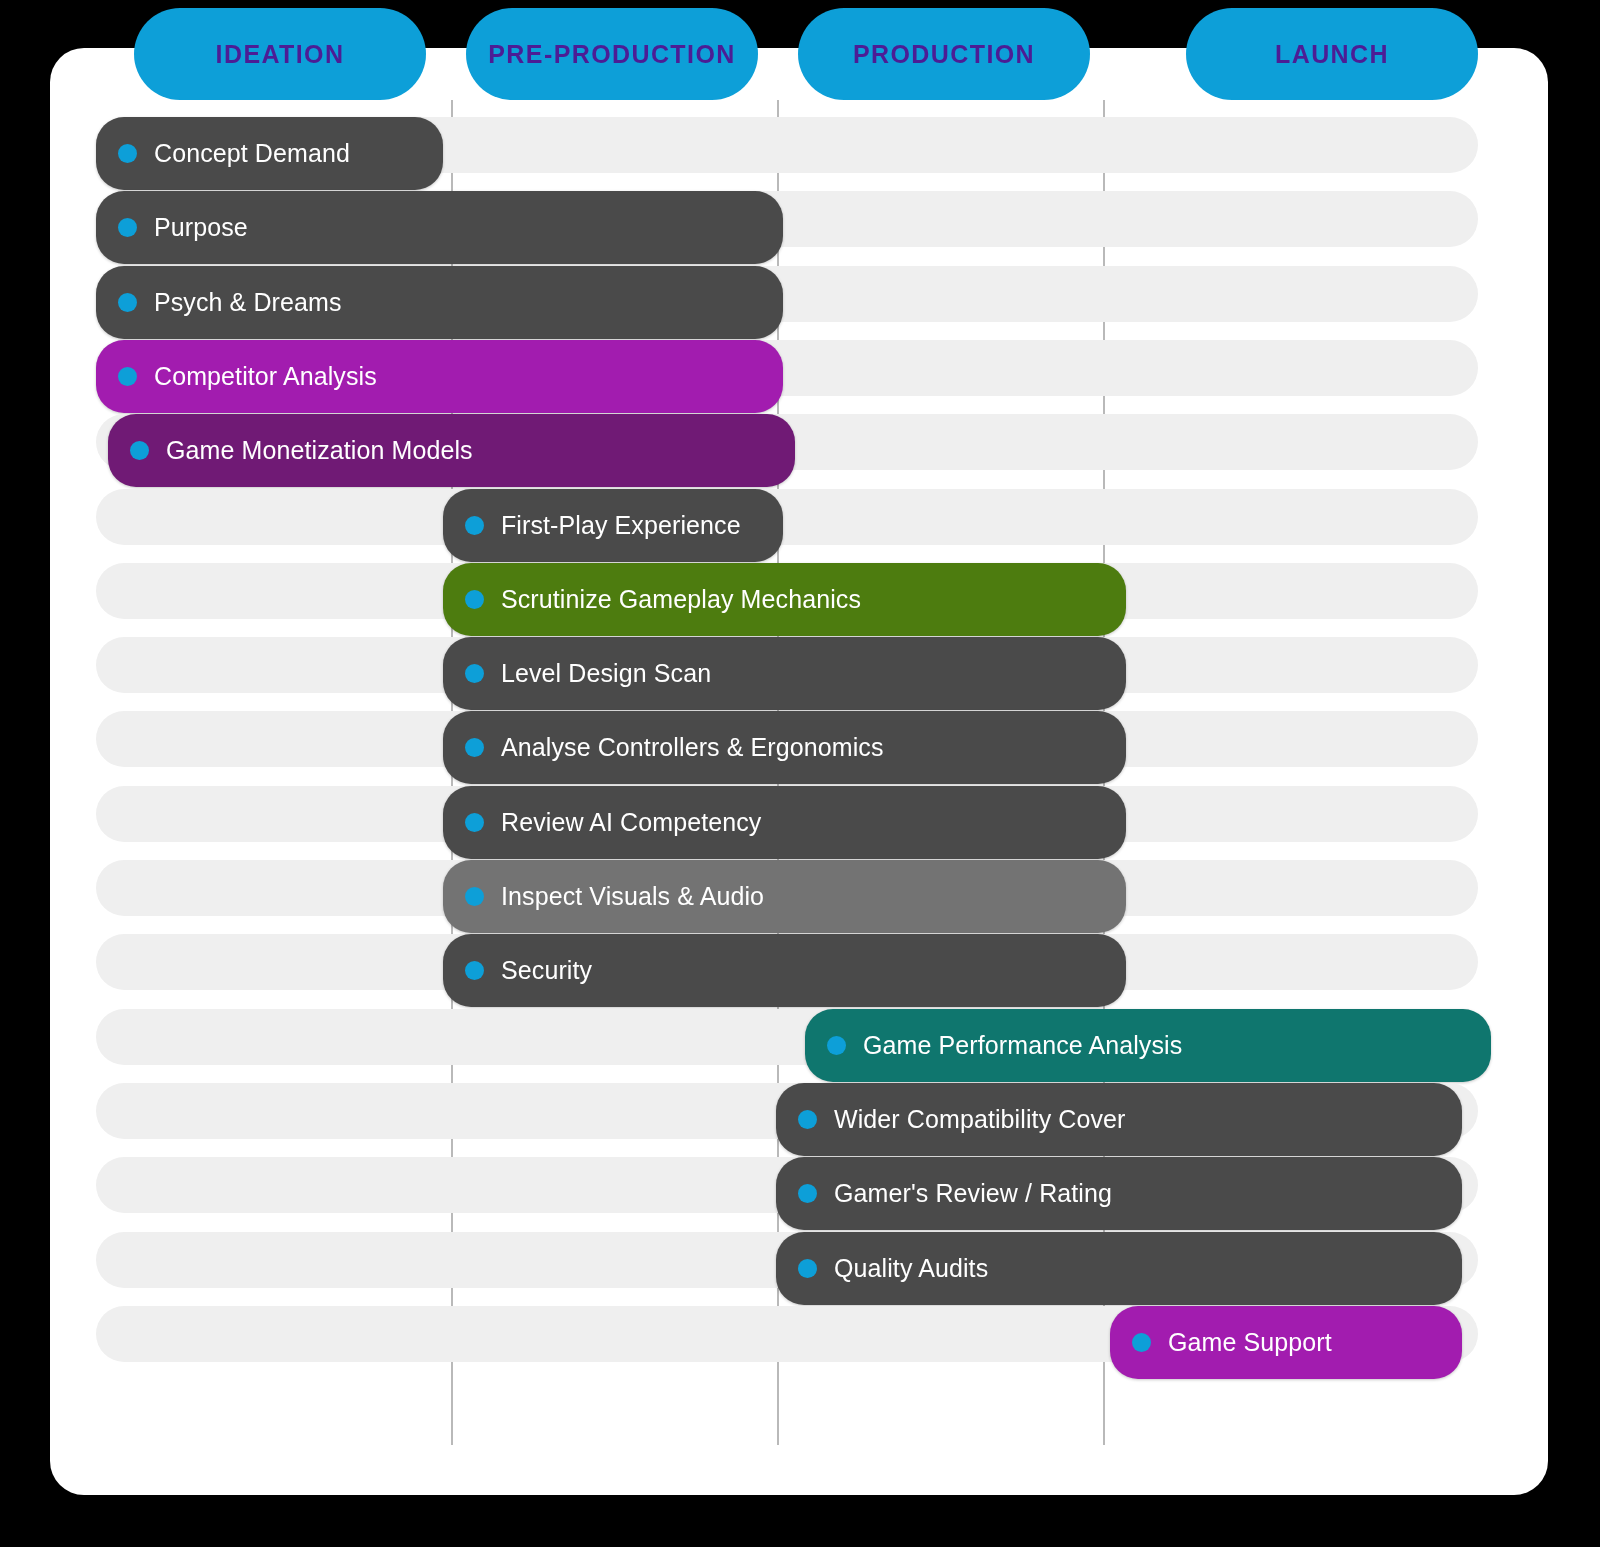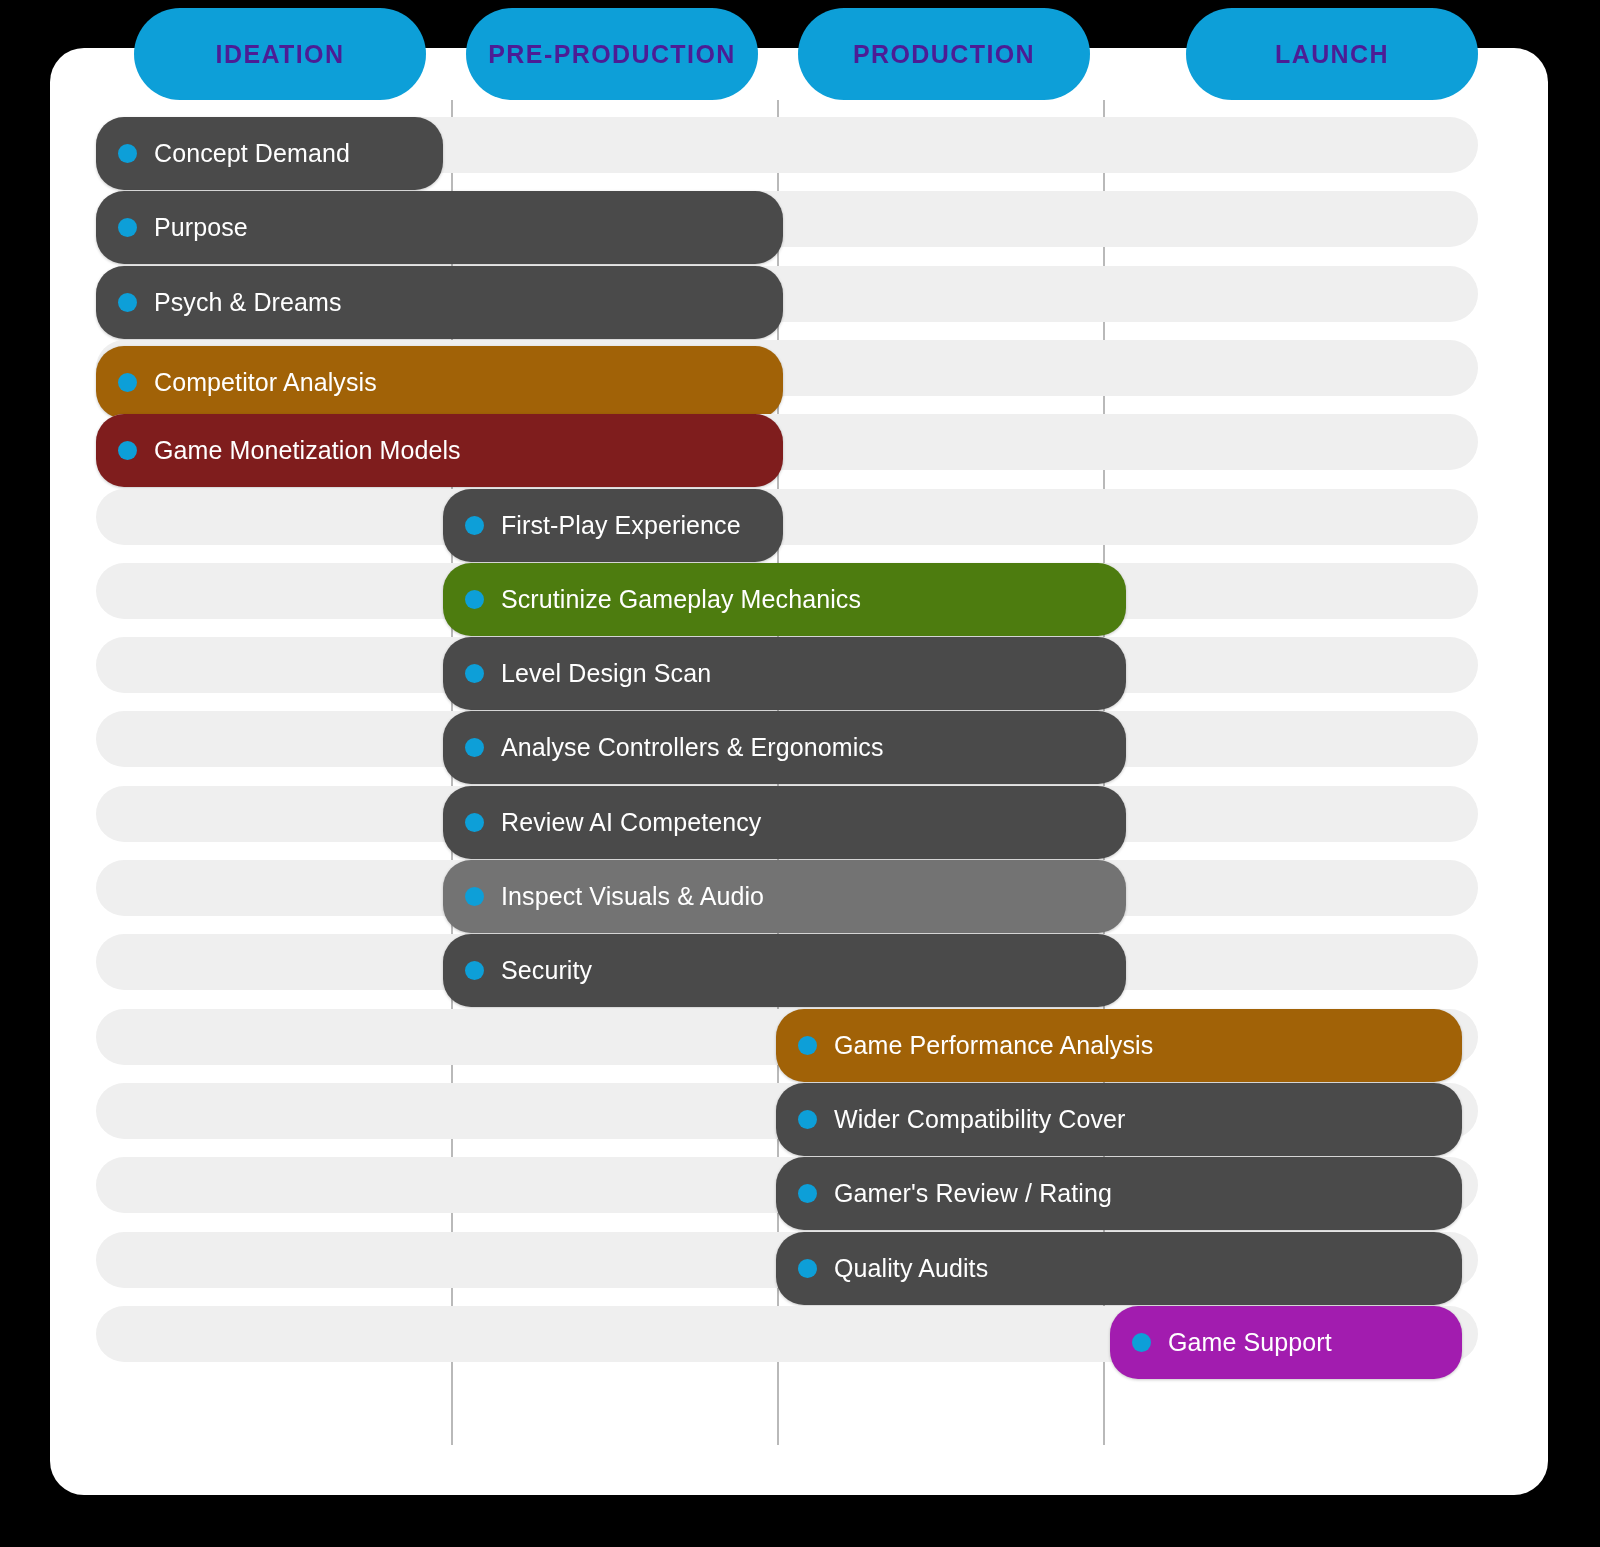"Competitor Analysis" div.bar { background: #a16207 -> #a21caf; margin-top: 6px -> none }
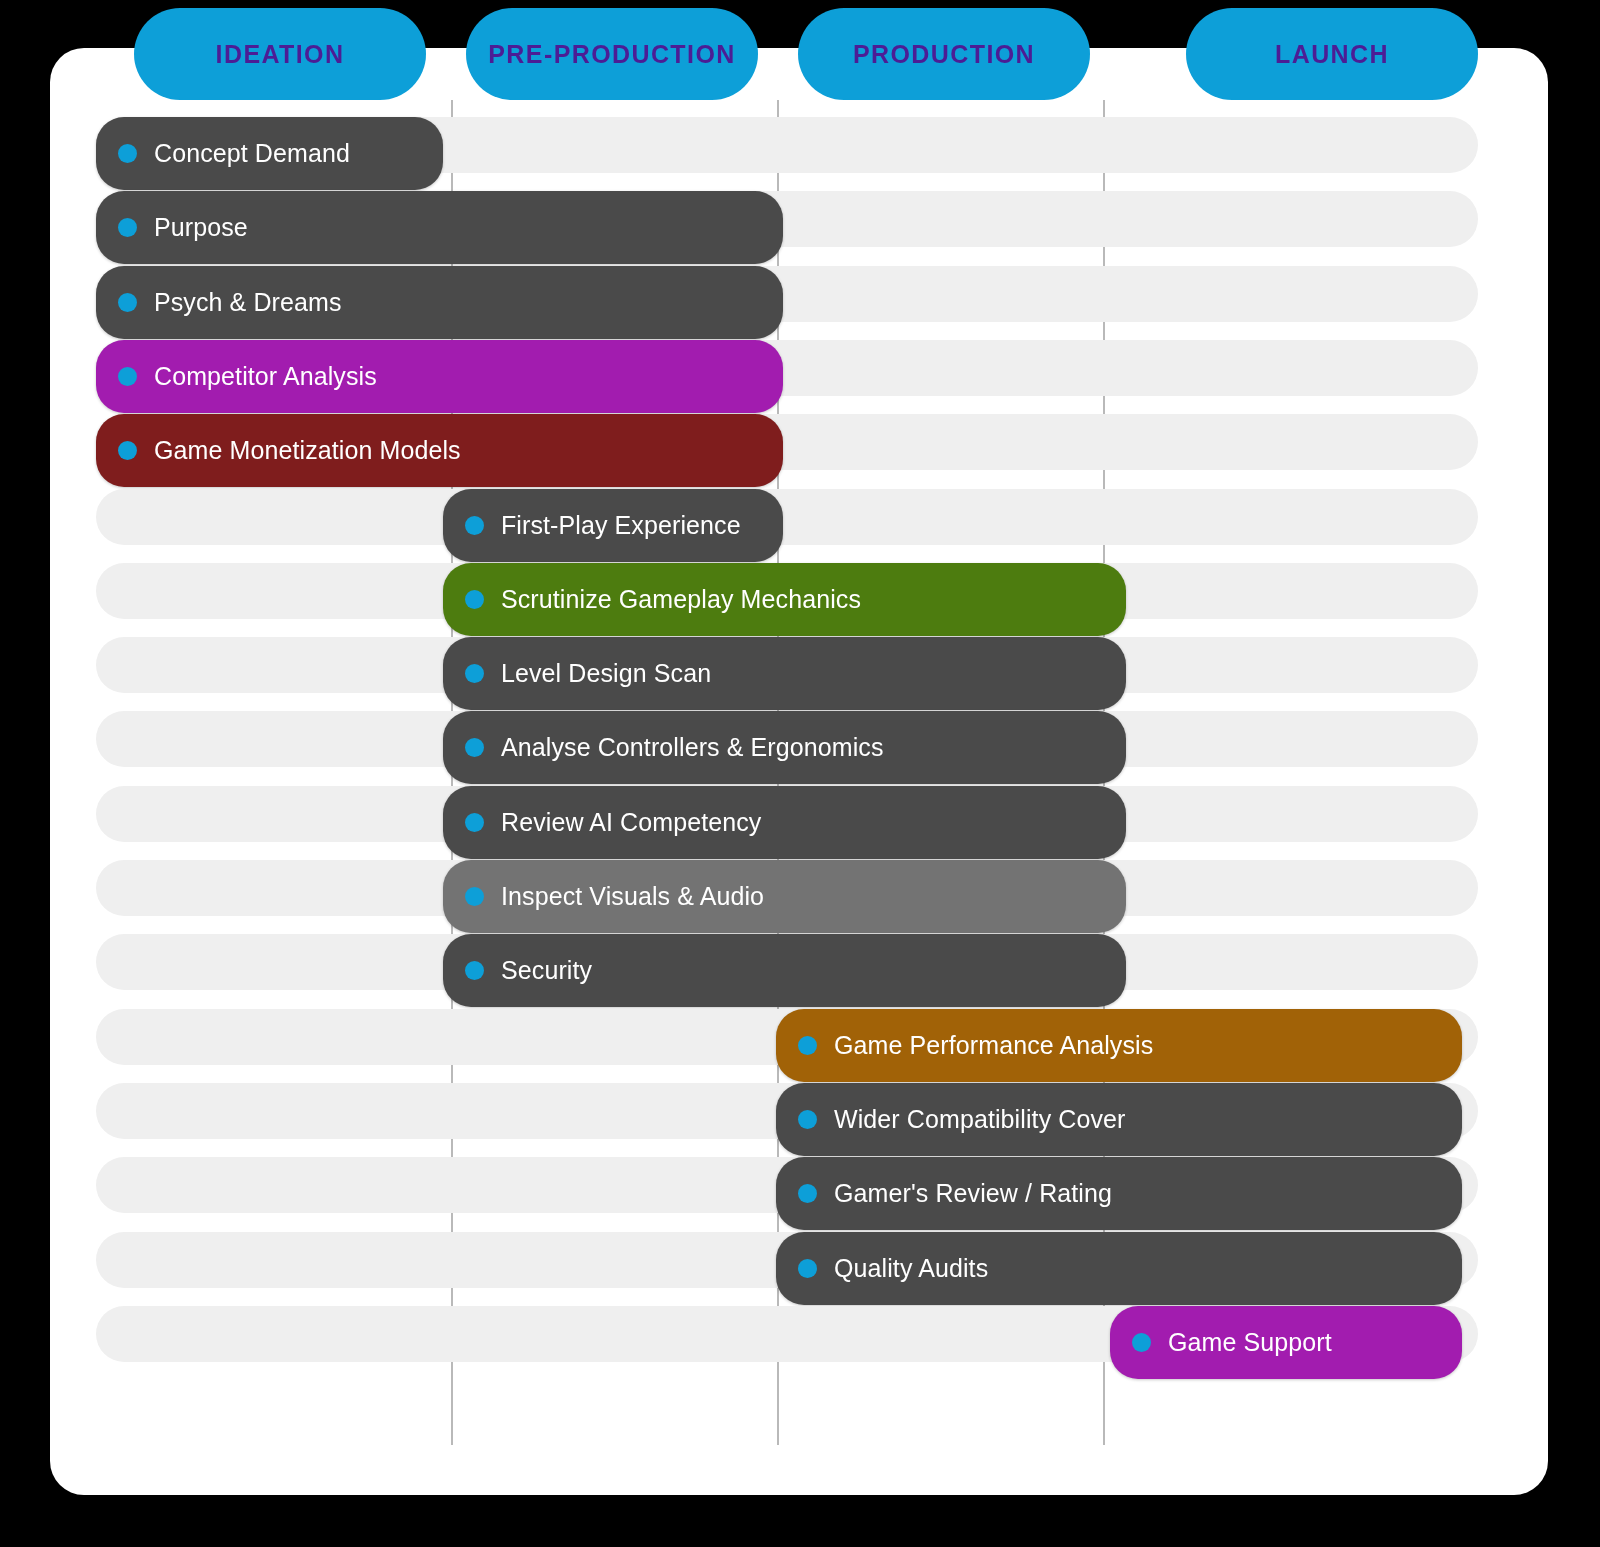"Game Monetization Models" div.bar { background: #7f1d1d -> #701a75; left: 0px -> 12px }
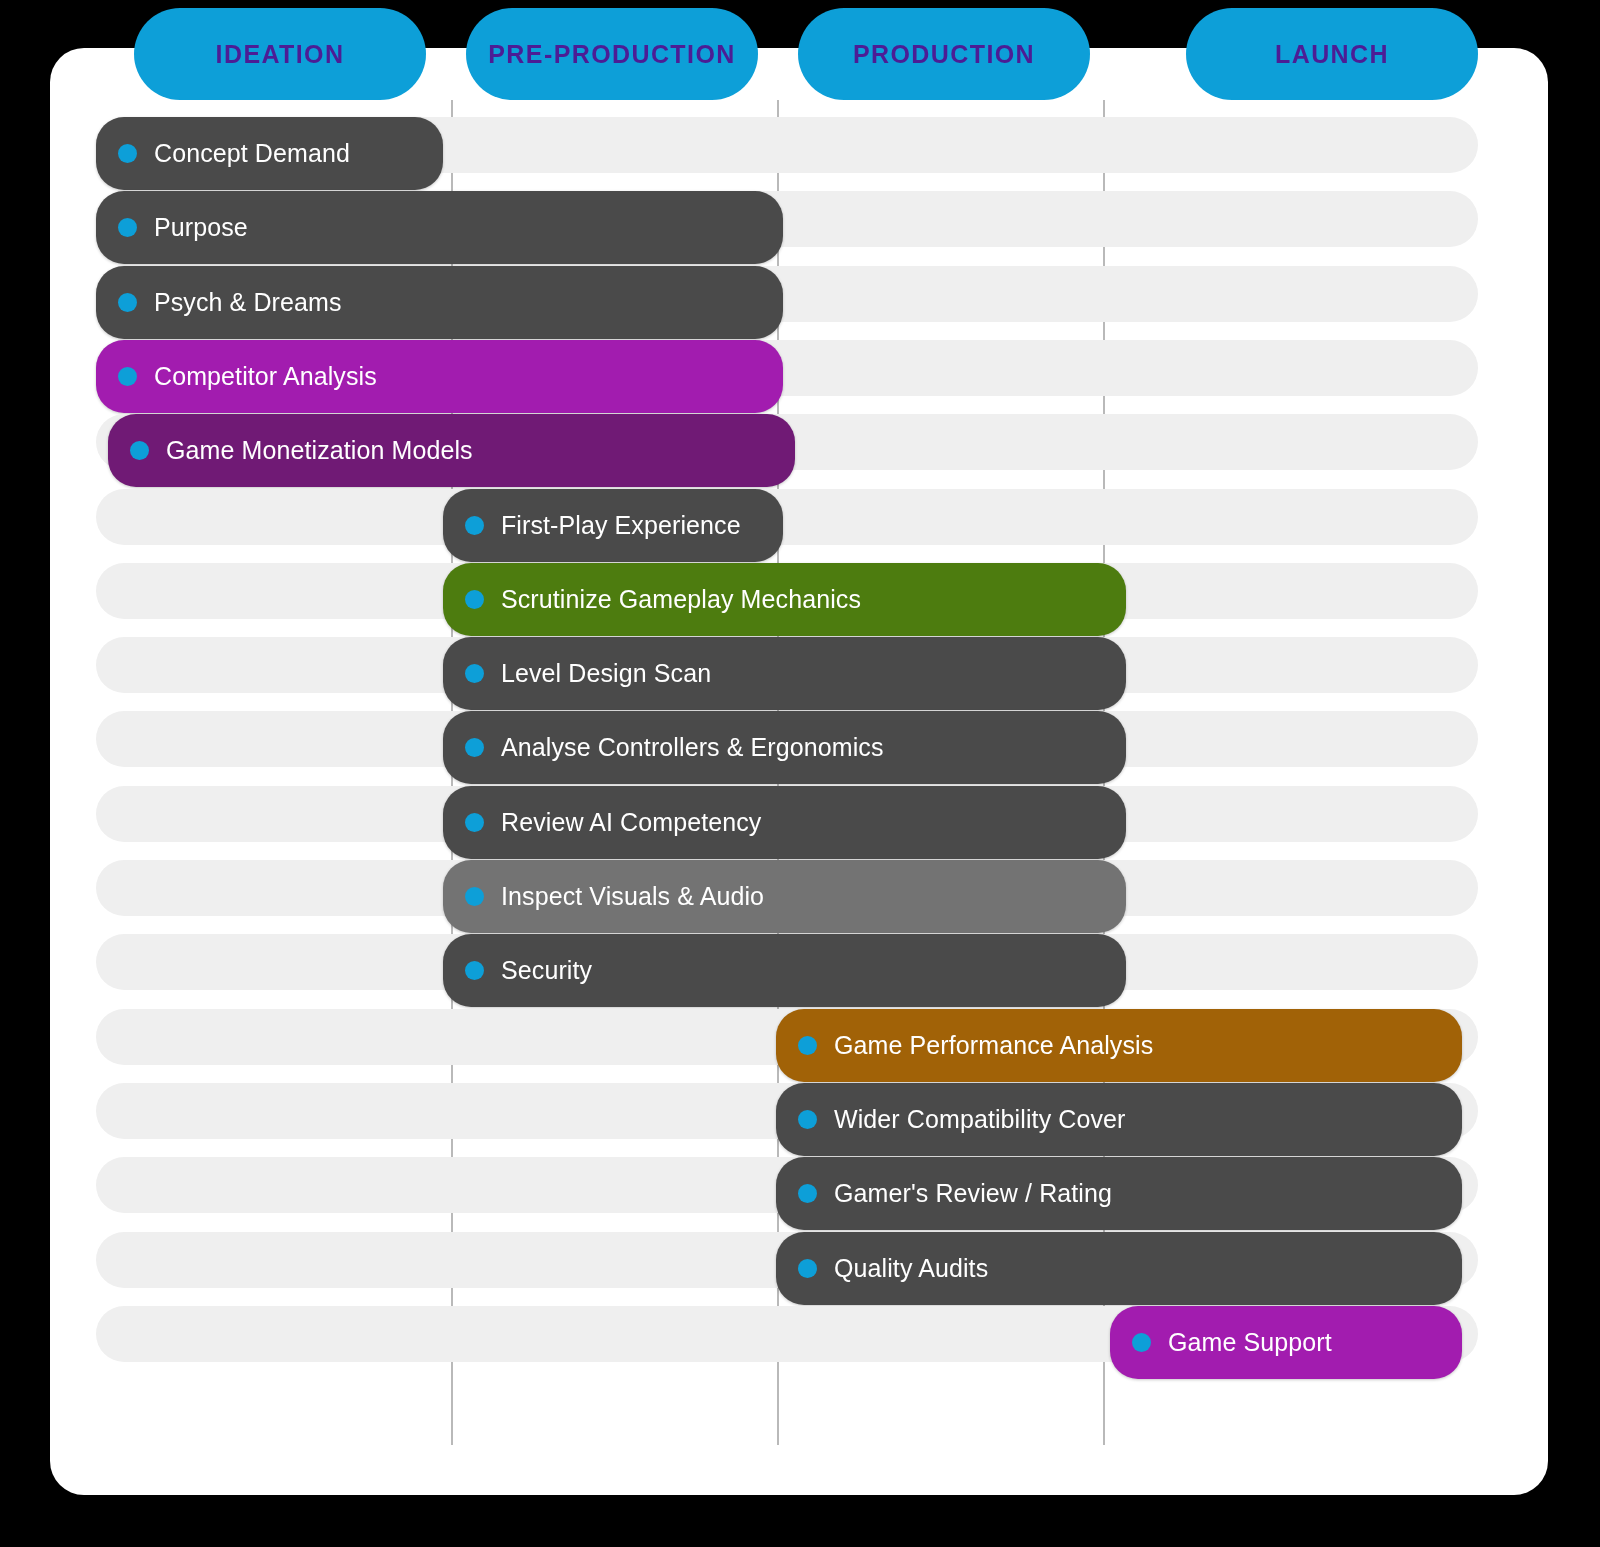"Game Performance Analysis" div.bar { background: #a16207 -> #0f766e; left: 680px -> 709px }
